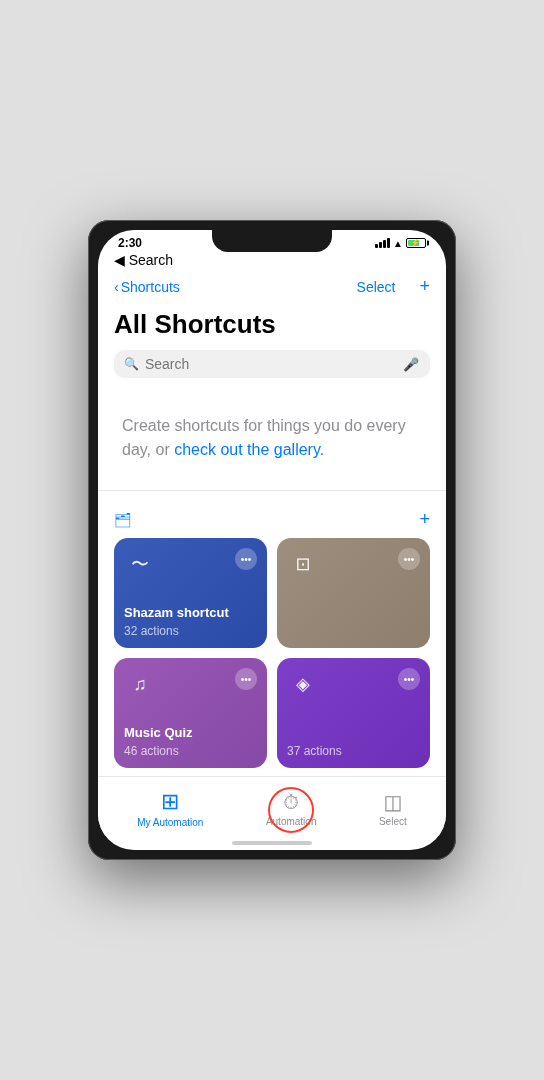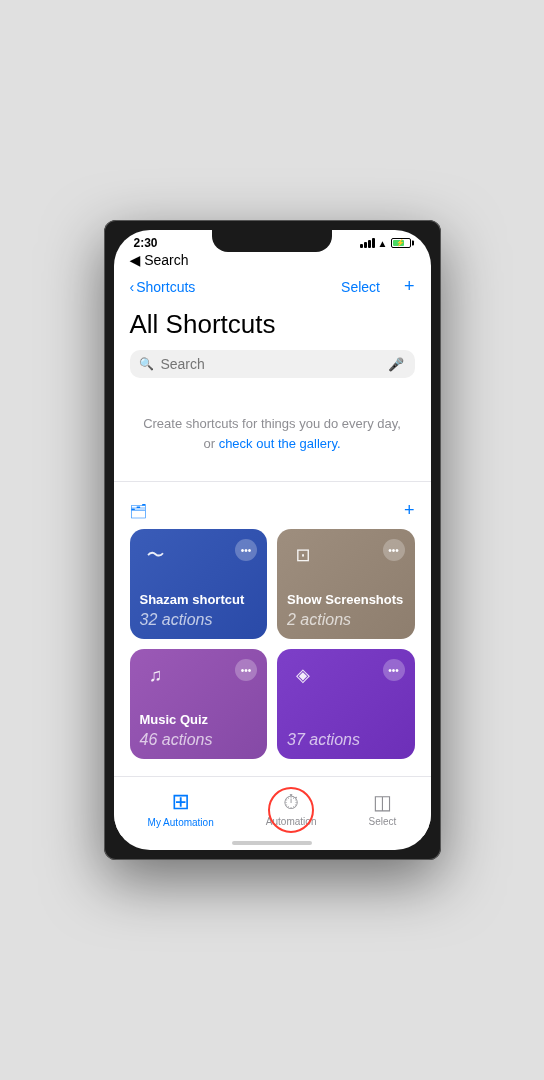"2:30" .phone-outer { border-radius: 12px -> 21px; width: 337px -> 368px }
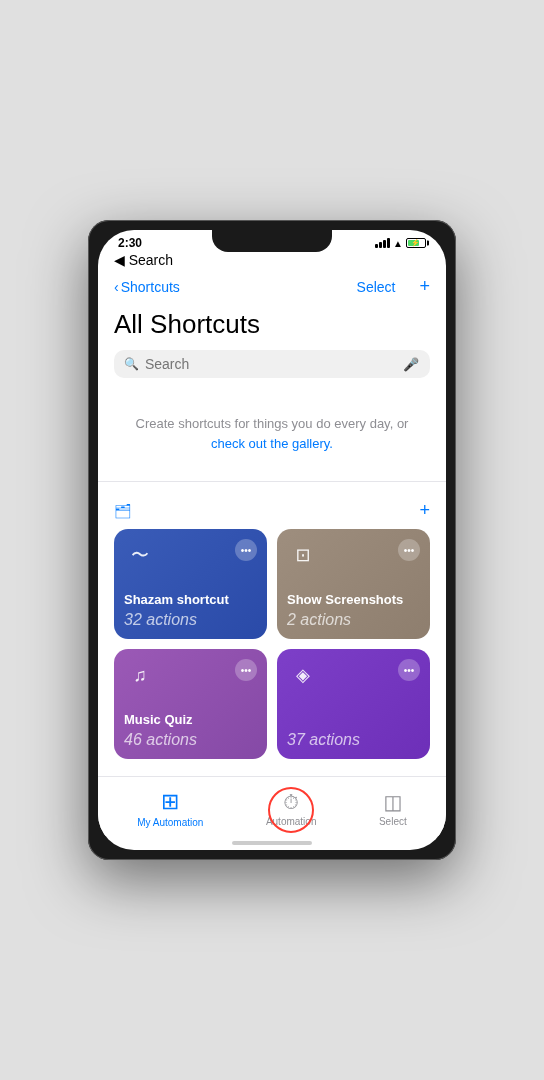"All Shortcuts" .page-title { font-weight: 400 -> 700 }
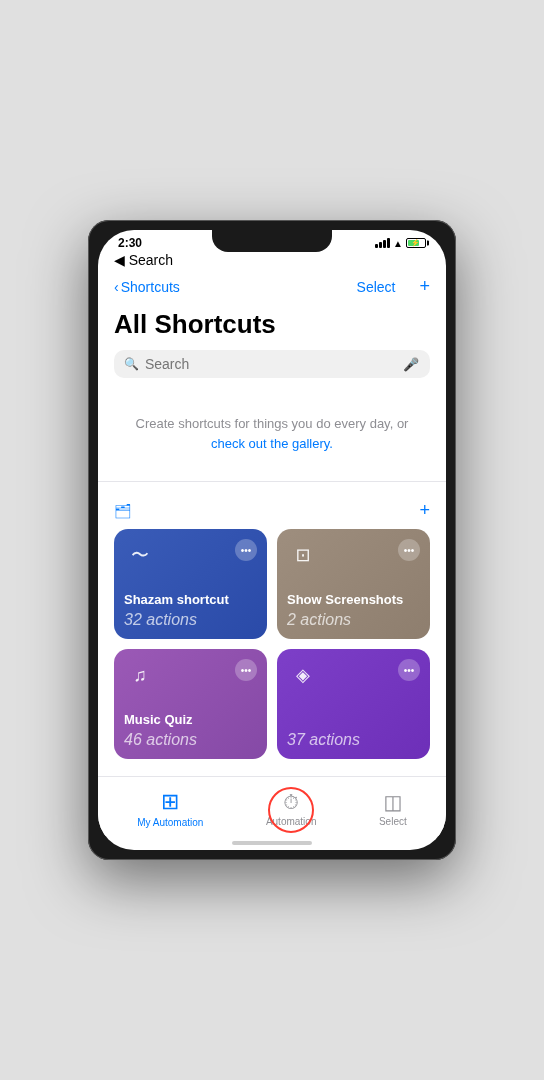"Create shortcuts for things you" .empty-message { font-size: 13px -> 16px; text-align: center -> left }
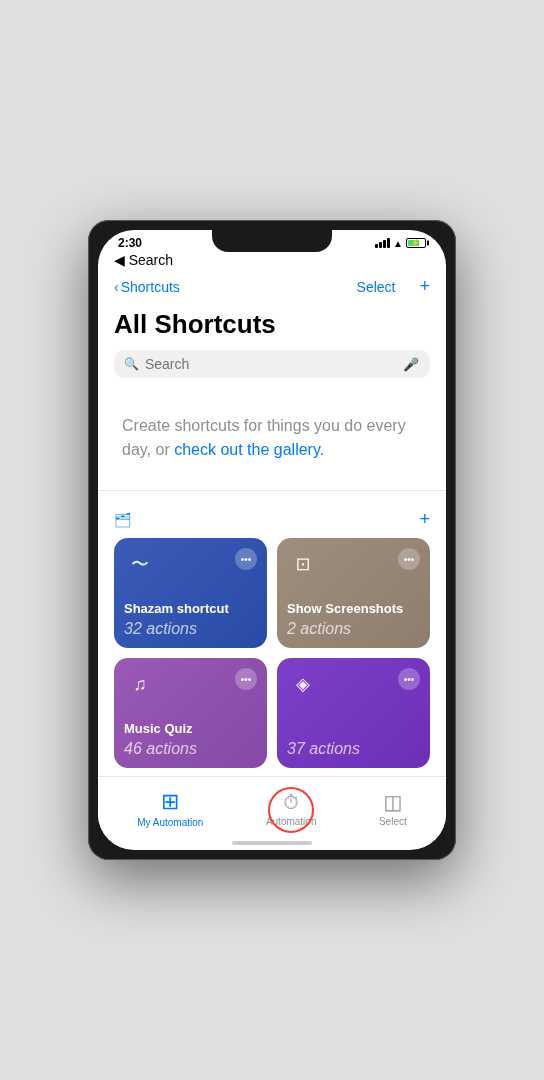"Show Screen­shots" div.shortcut-info { html: <div> <div>Show Screen­shots</div> <div>2 actions</div> </div> -> none }
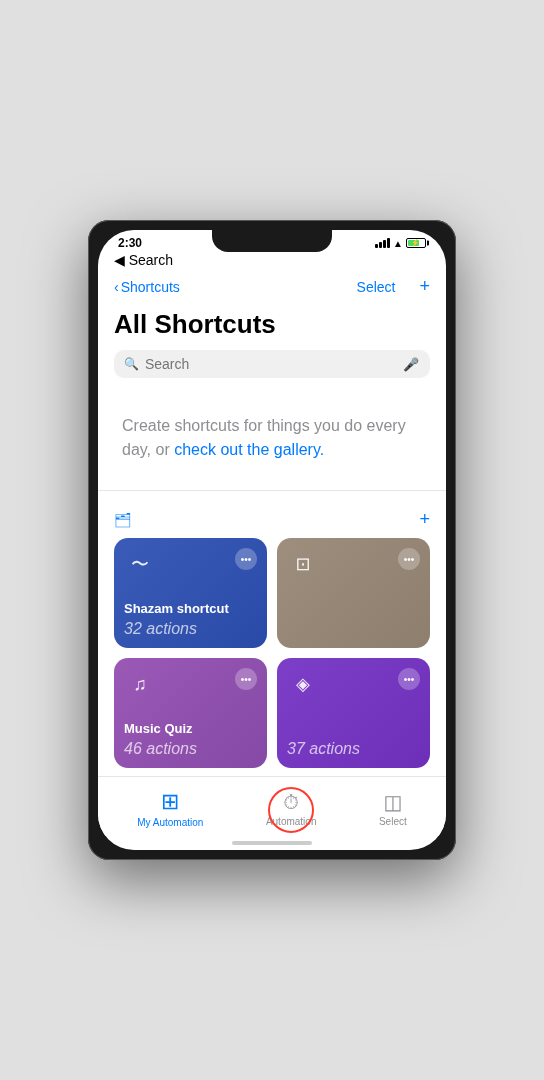"32 actions" .shortcut-actions-count { font-size: 16px -> 12px; font-style: italic -> none }
